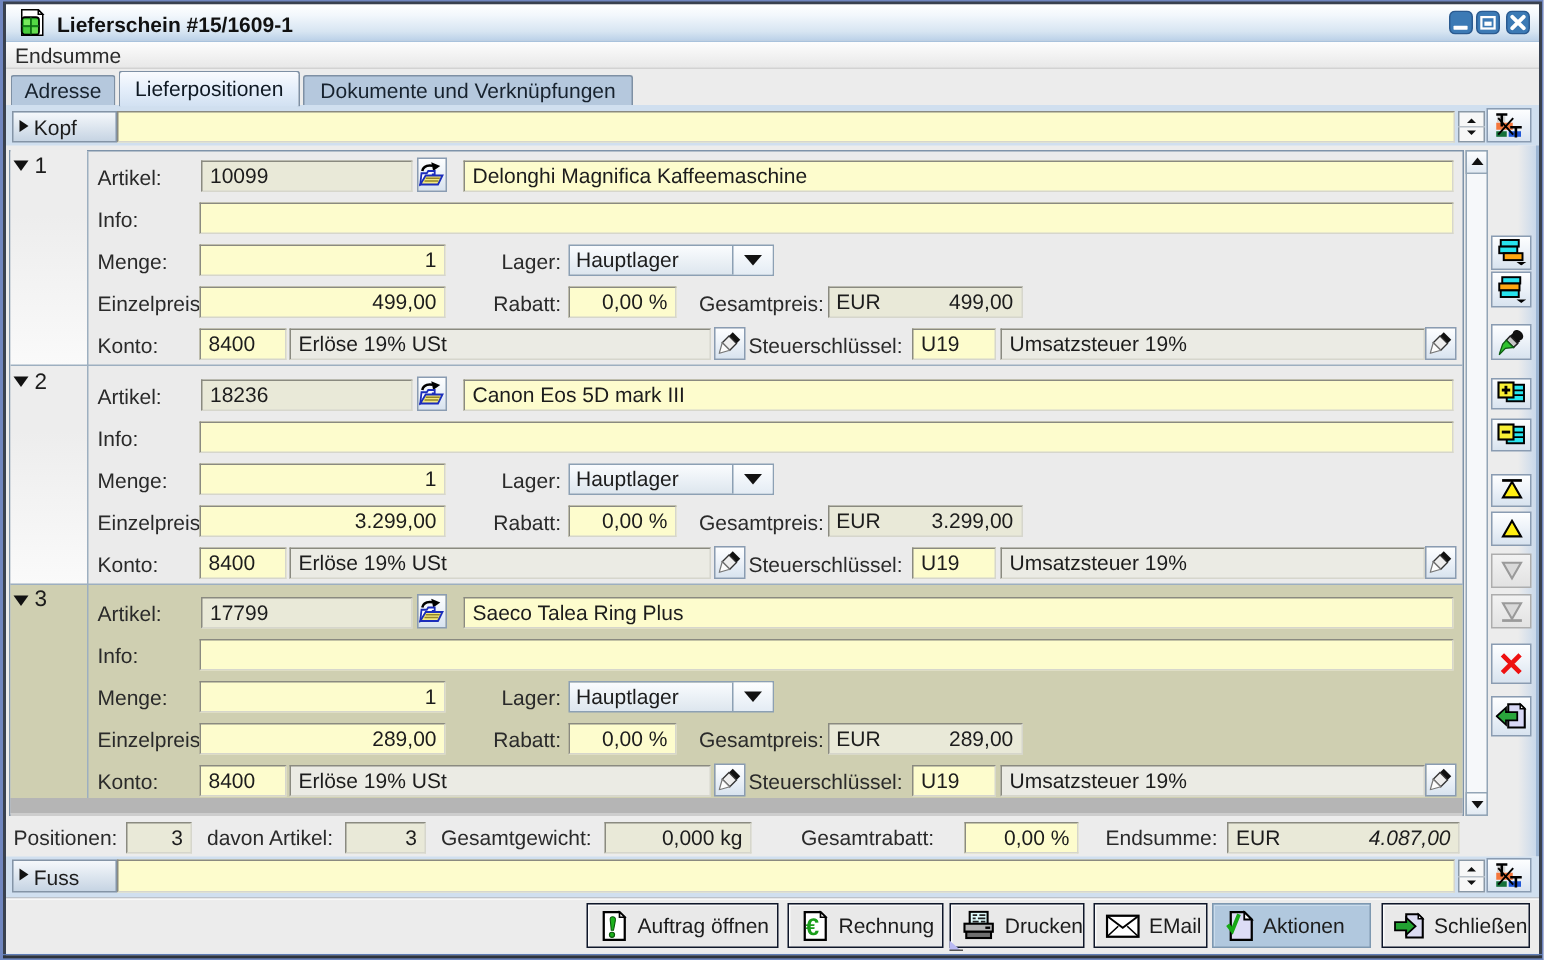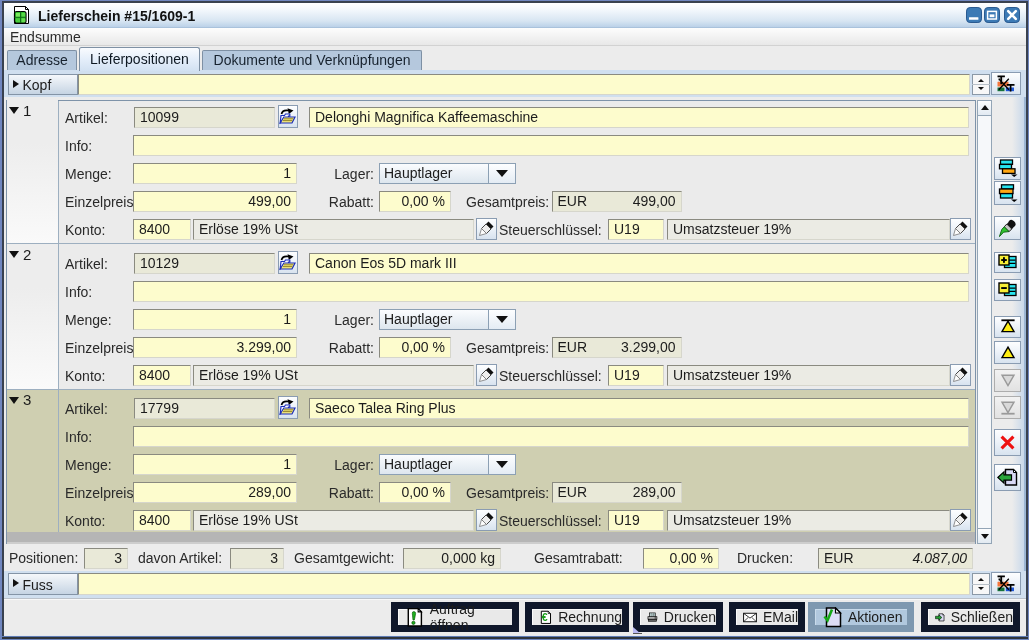"10129" div.ent { text: 10129 -> 18236 }
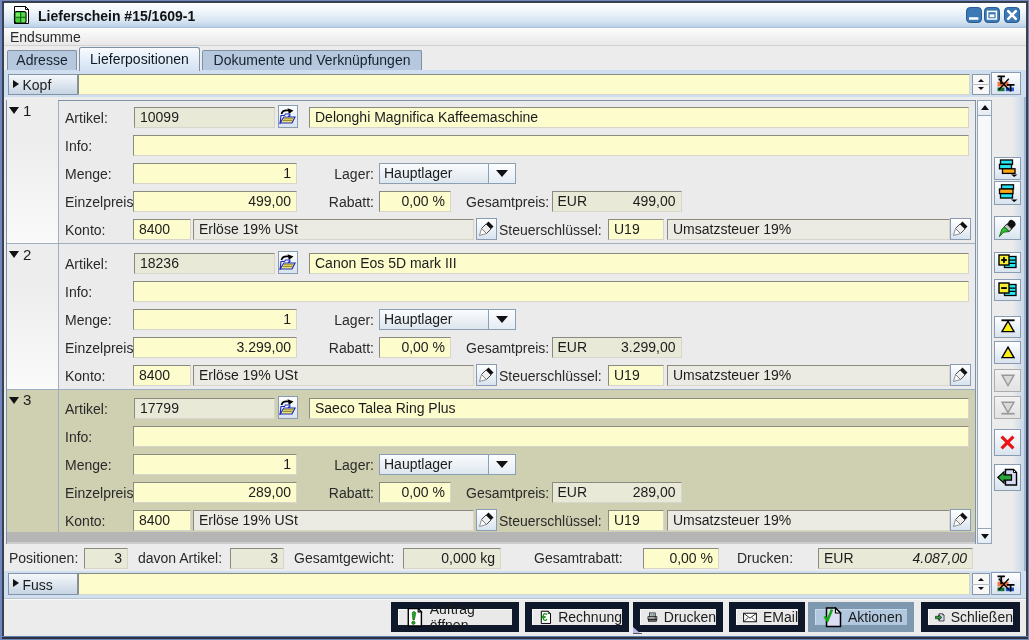"Drucken:" div.lbl { text: Drucken -> Endsumme }
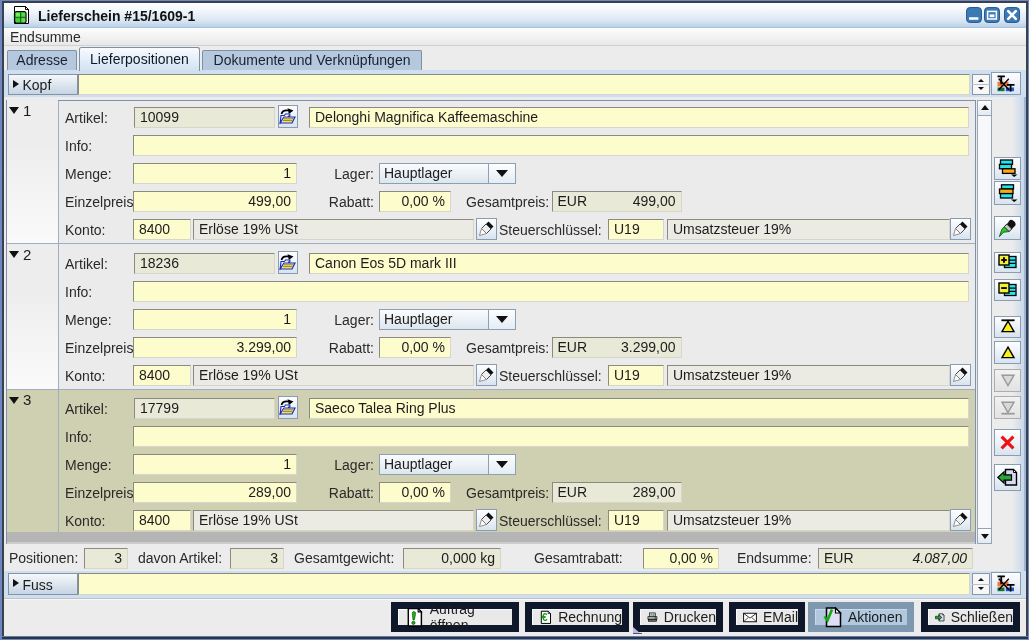"Auftrag öffnen" .btn { border: 7px solid #0f172a -> 1px solid #0f172a }
